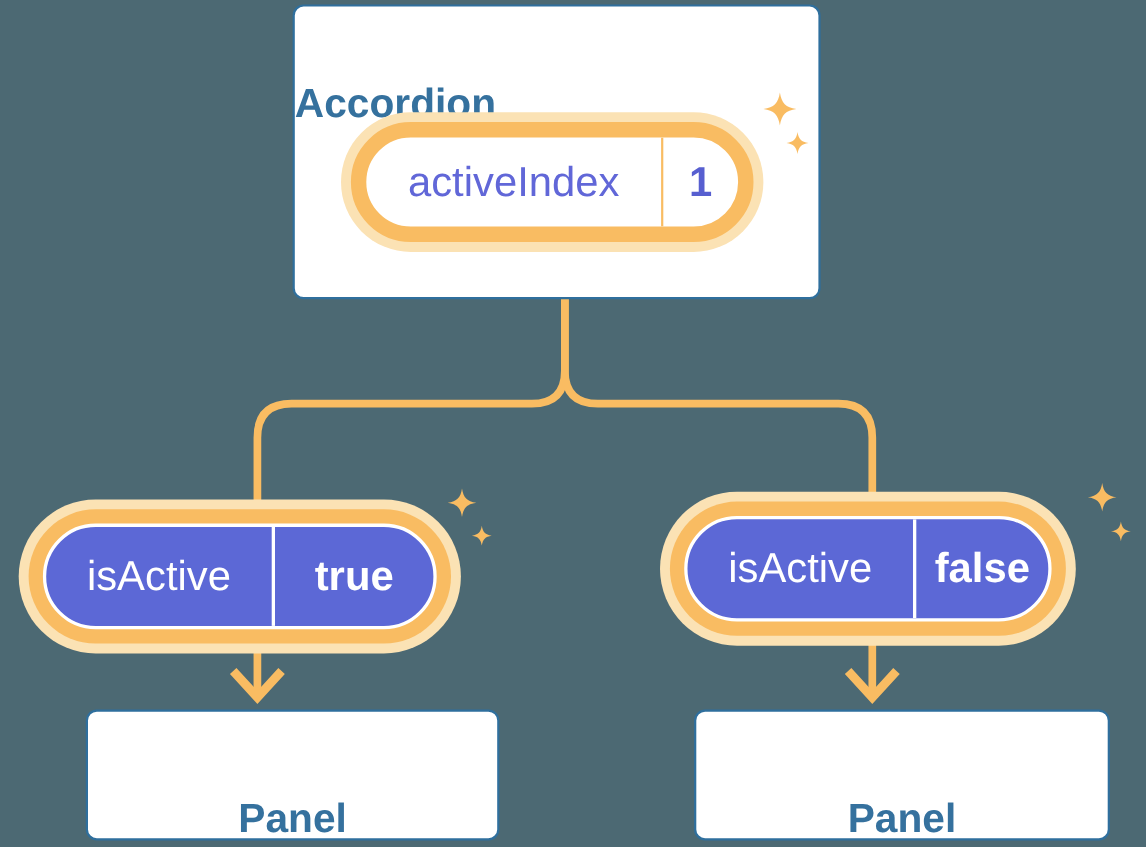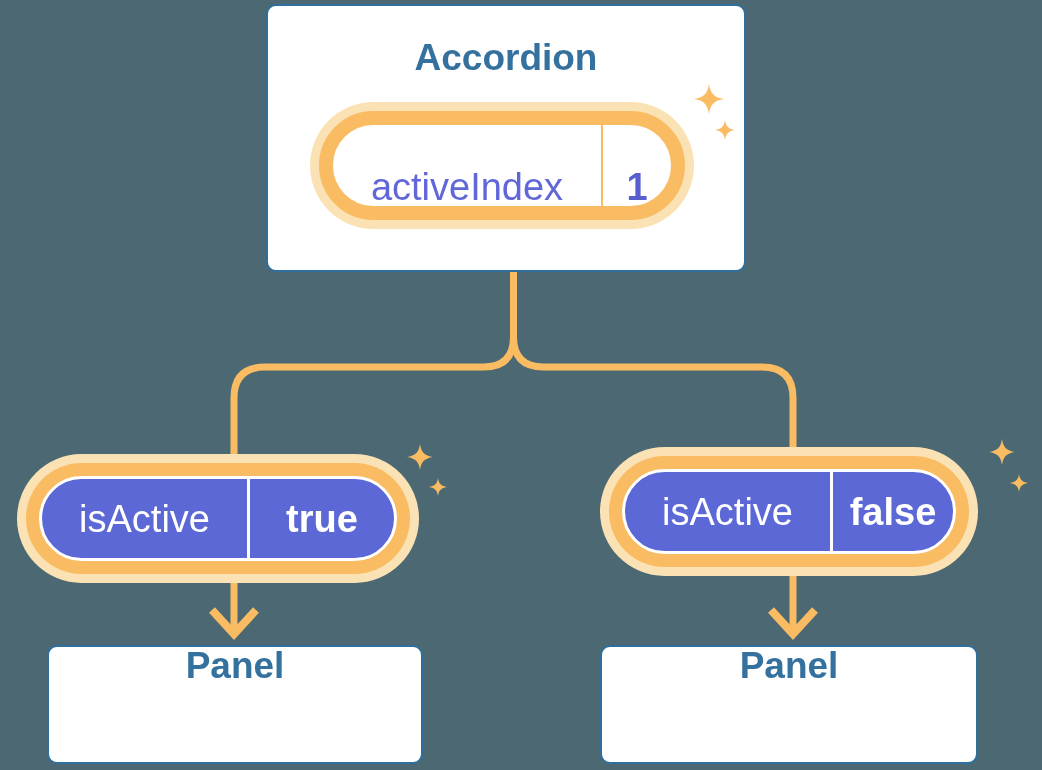"Accordion" .card-label { margin-top: none -> 36px; text-align: center -> left }
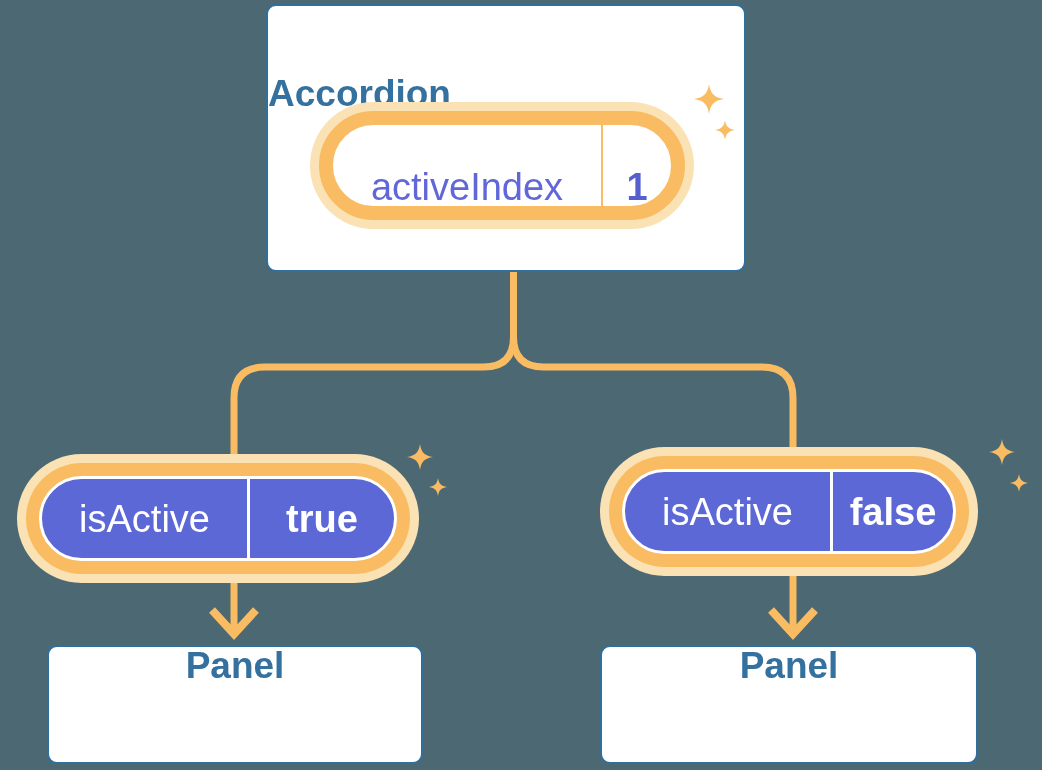"activeIndex" .state-pill .cell { align-items: flex-end -> center }
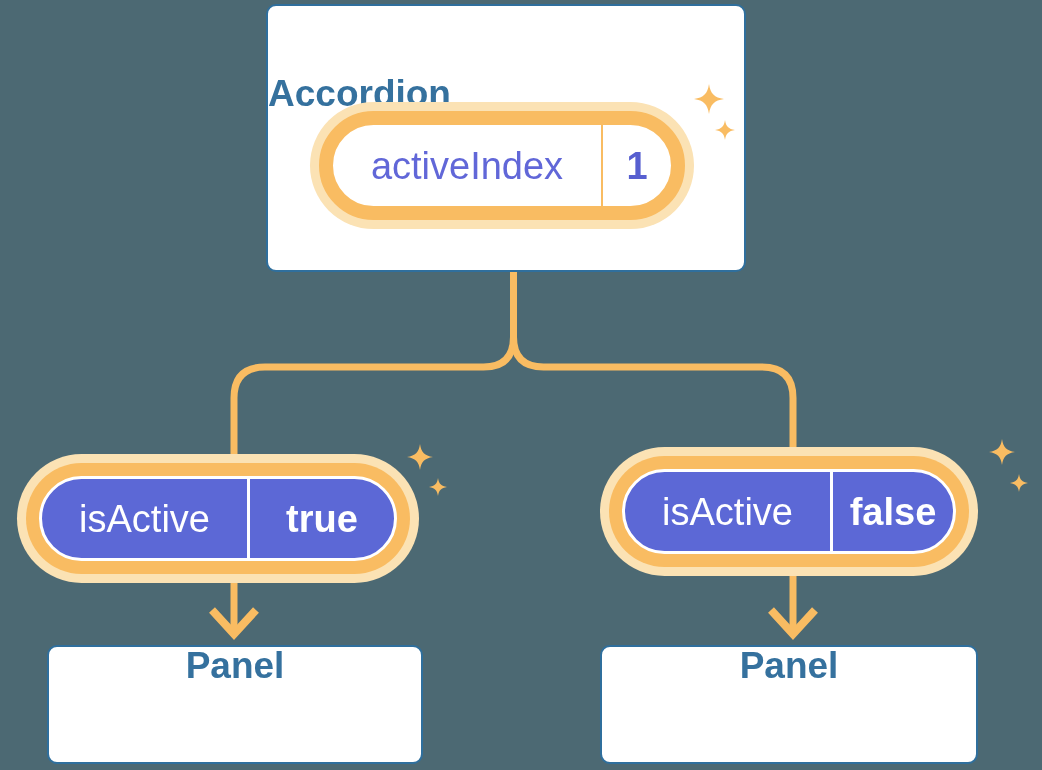"isActive" .prop-pill { height: 85px -> 96px }
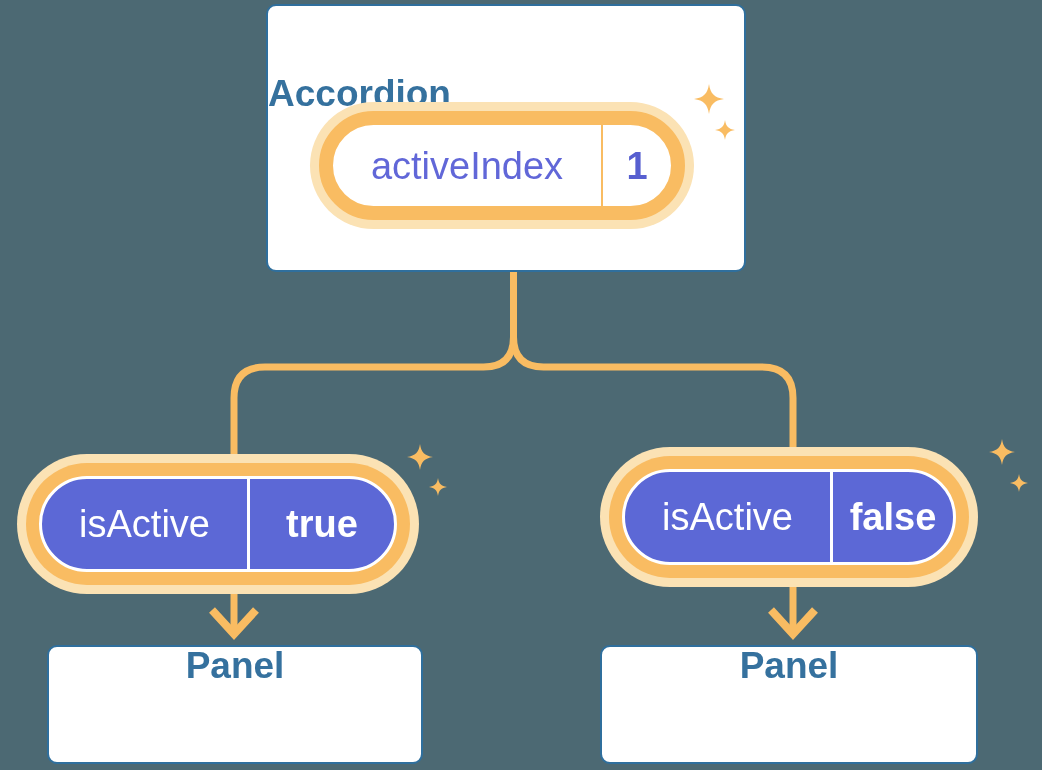"Panel" .panel-card { align-items: flex-start -> flex-end; margin-left: none -> 31px }
